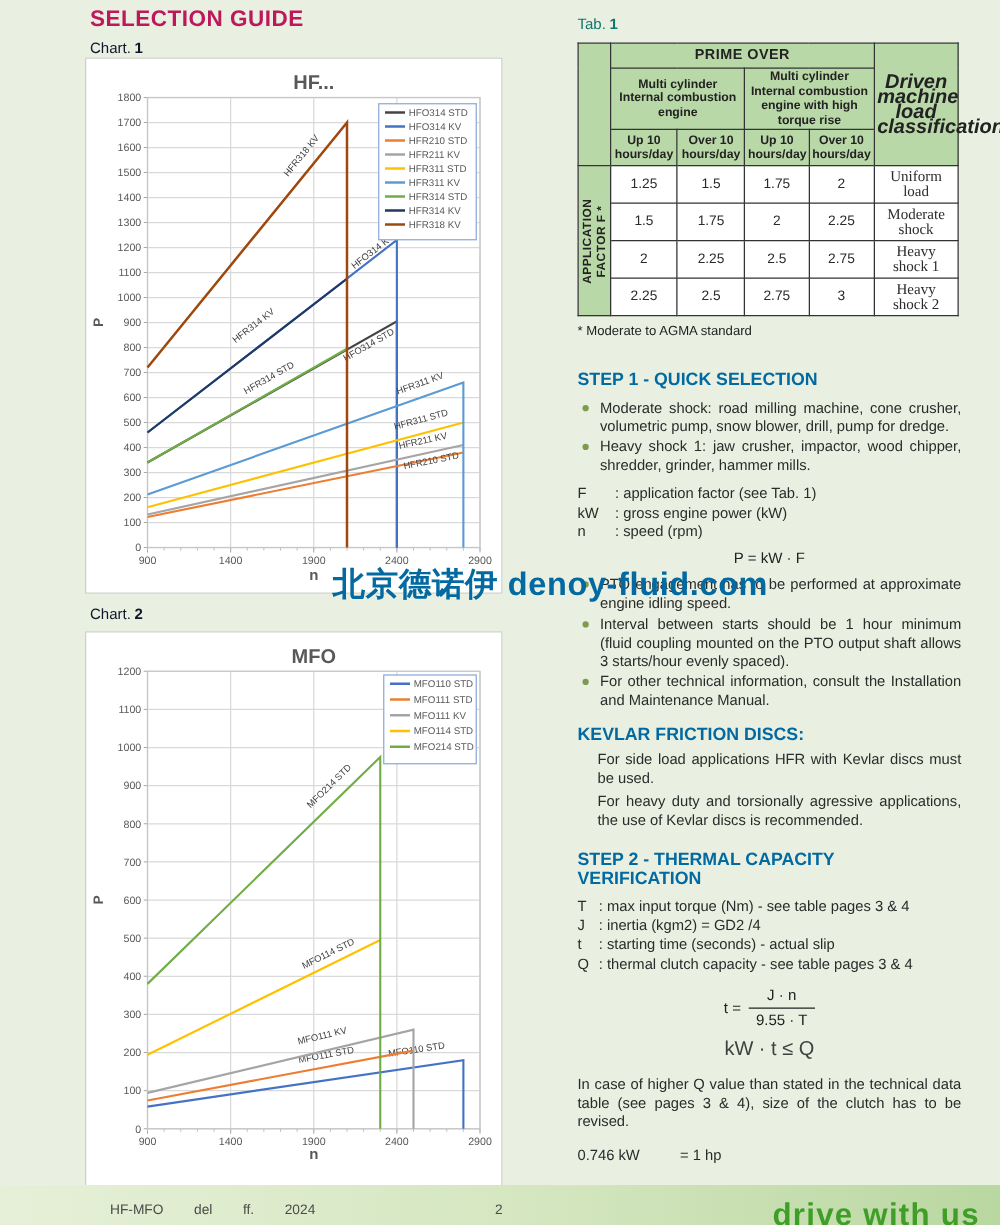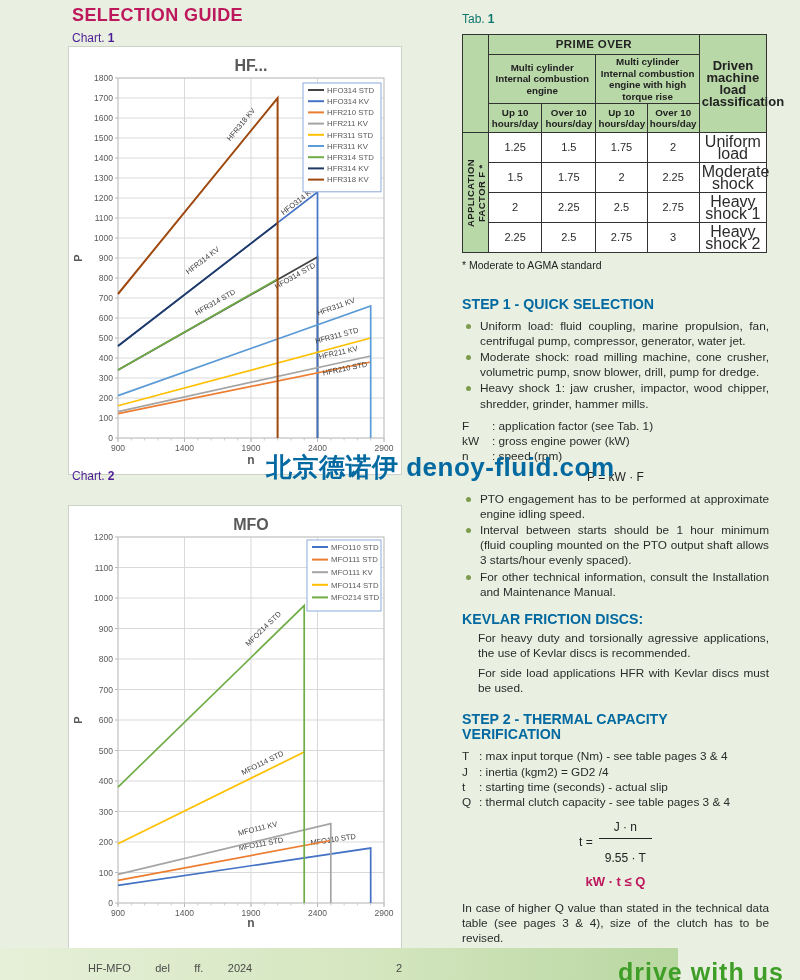"Chart. 1" .chart-caption { color: #4c1d95 -> #0f172a }
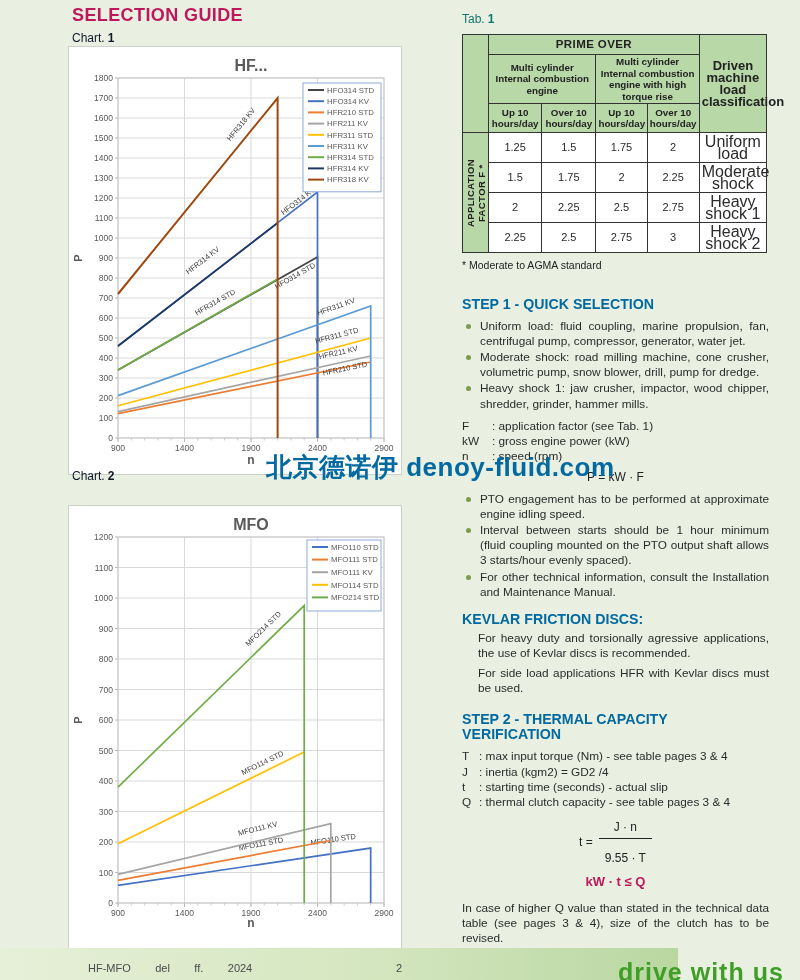"Driven" .driven { font-size: 13px -> 16px; font-style: none -> italic }
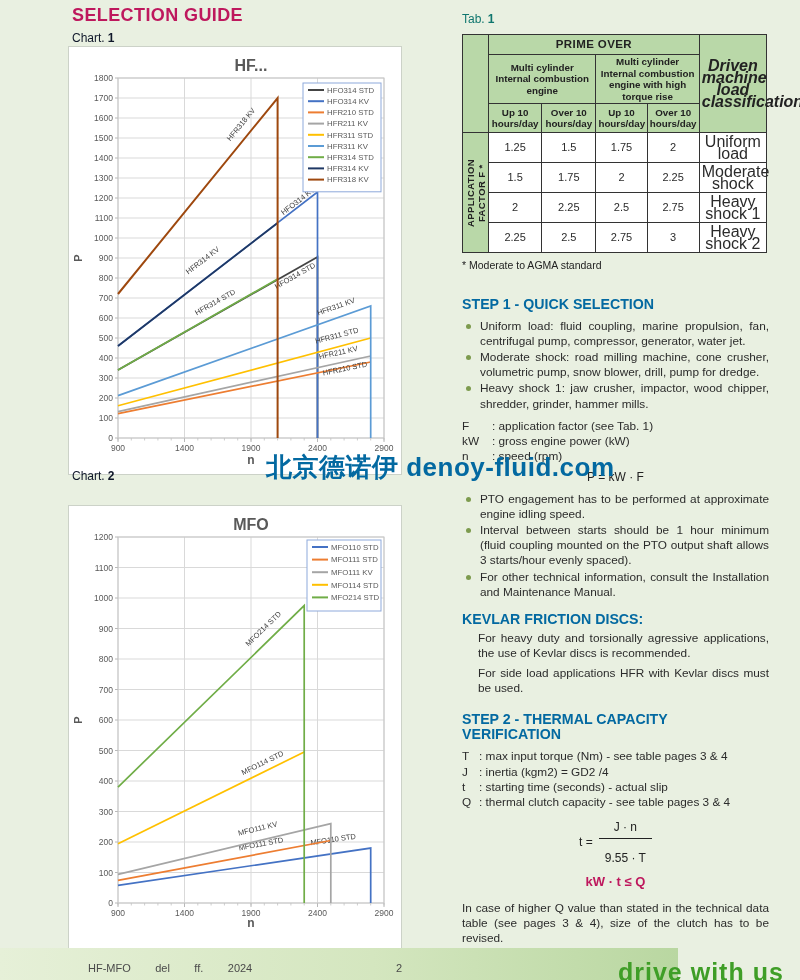"Uniform" td.load { font-family: none -> Liberation Serif, serif; font-size: 16px -> 12px }
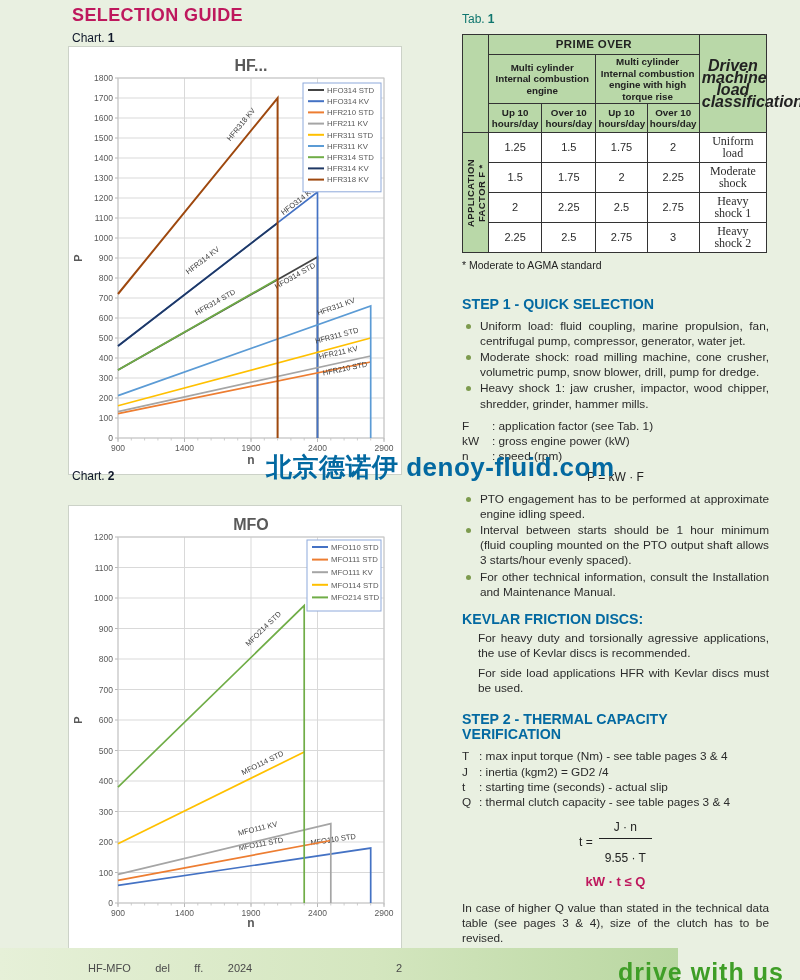"Uniform load: fluid coupling, marine" li { html: <li> <span></span> <span>Uniform load: fluid coupling, marine propulsion, fan, centrifugal pump, compressor, generator, water jet.</span> </li> -> none }
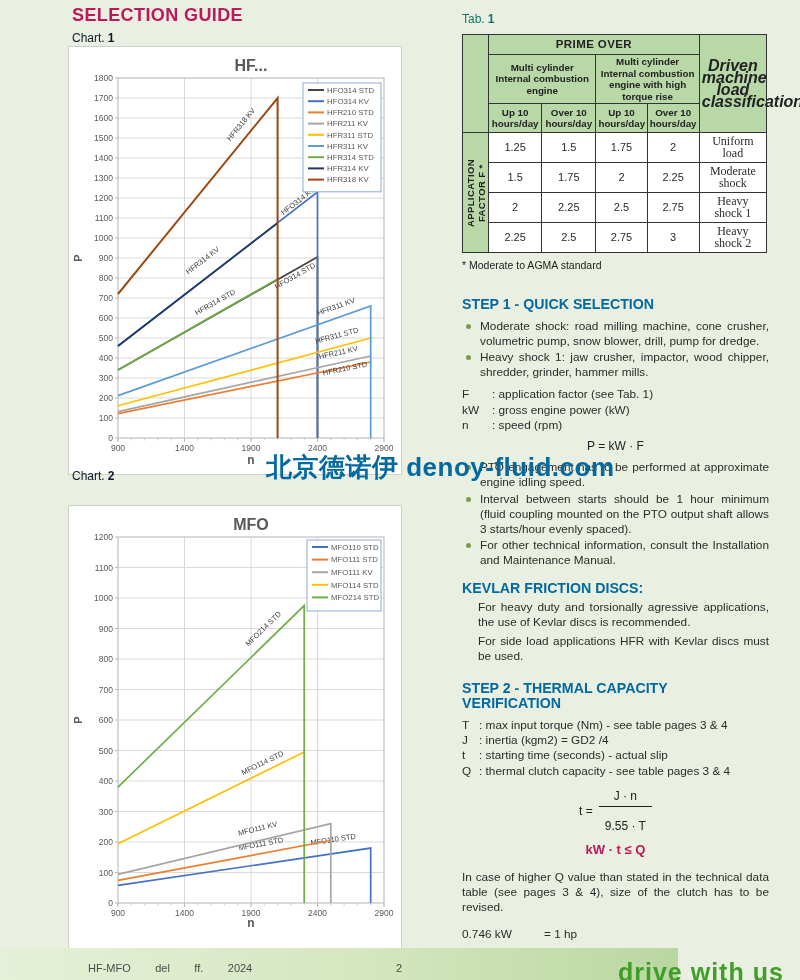"Chart. 2" div.chart-caption { top: 469px -> 484px }
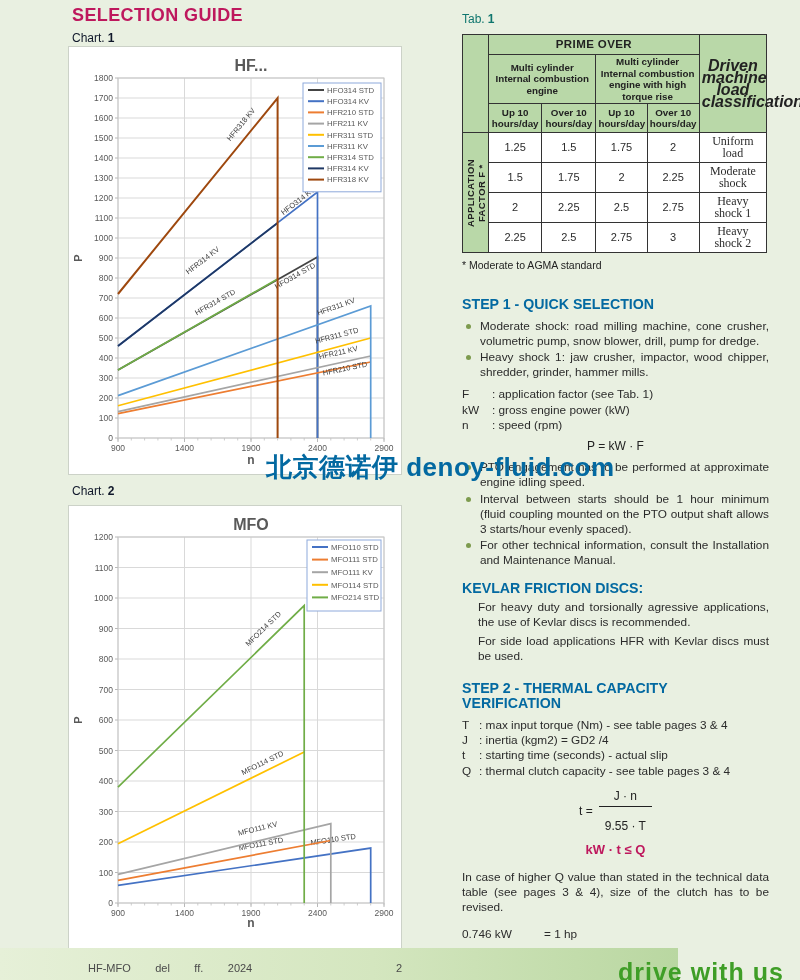"For heavy duty and torsionally" p.kev-p { order: before "For side load applications HFR" -> after "For side load applications HFR" }
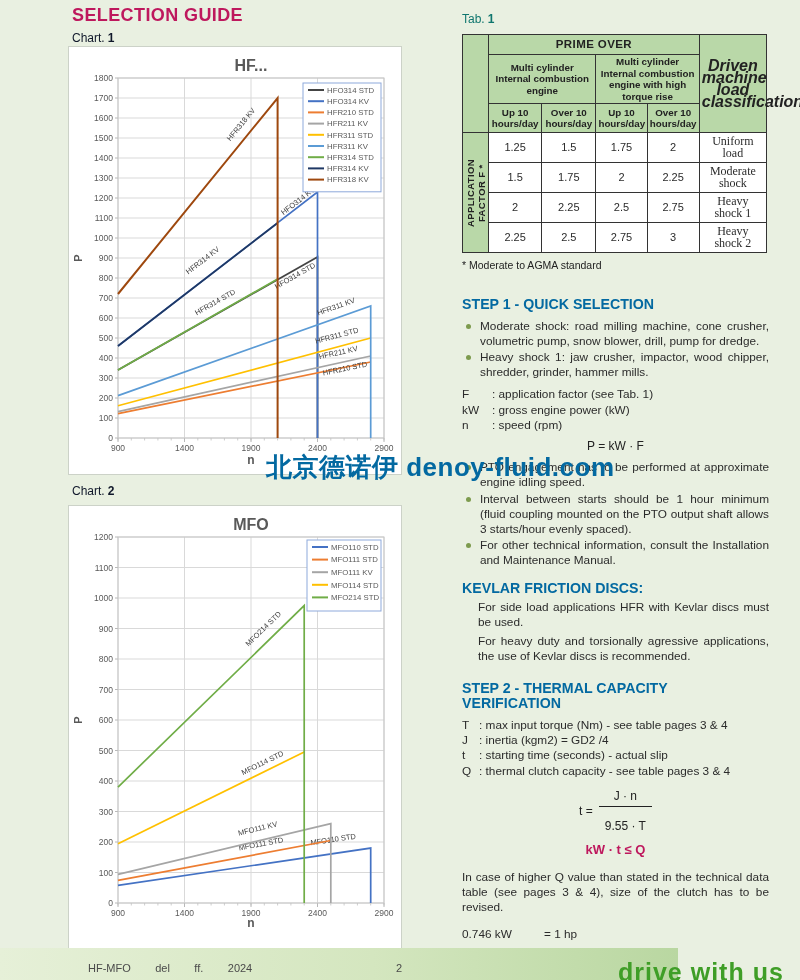"9.55 · T" .frac .den { padding: 12px 6px 0 6px -> 2px 6px 0 6px }
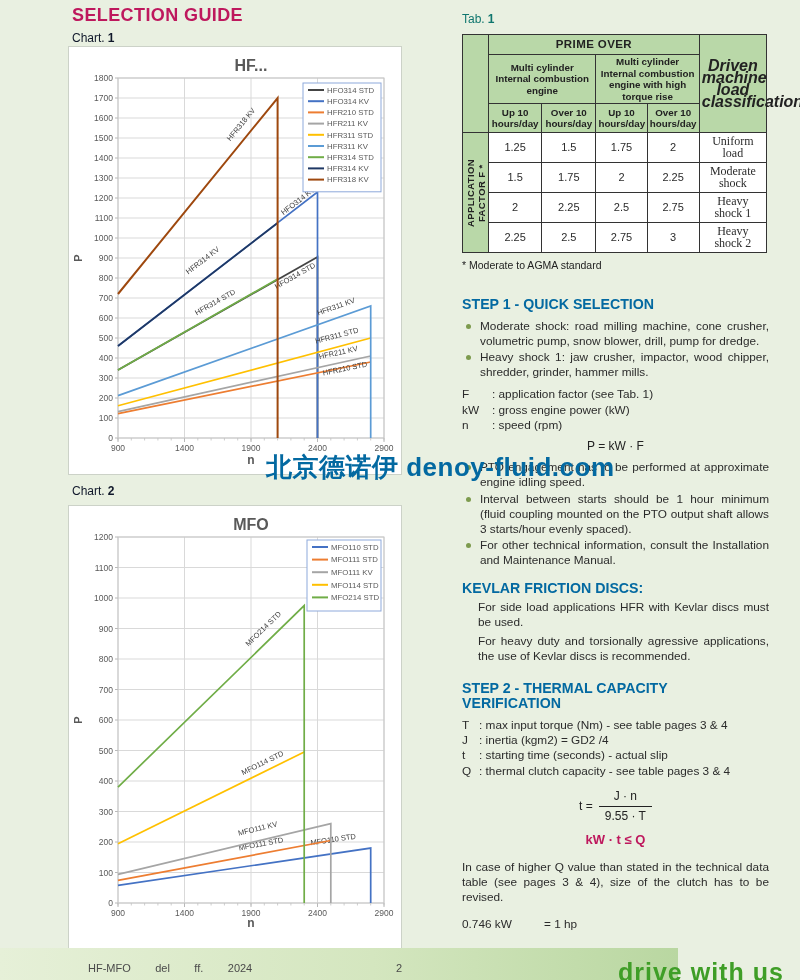"kW · t ≤ Q" .ineq { color: #be185d -> #404040; font-size: 13px -> 16px; font-weight: bold -> none }
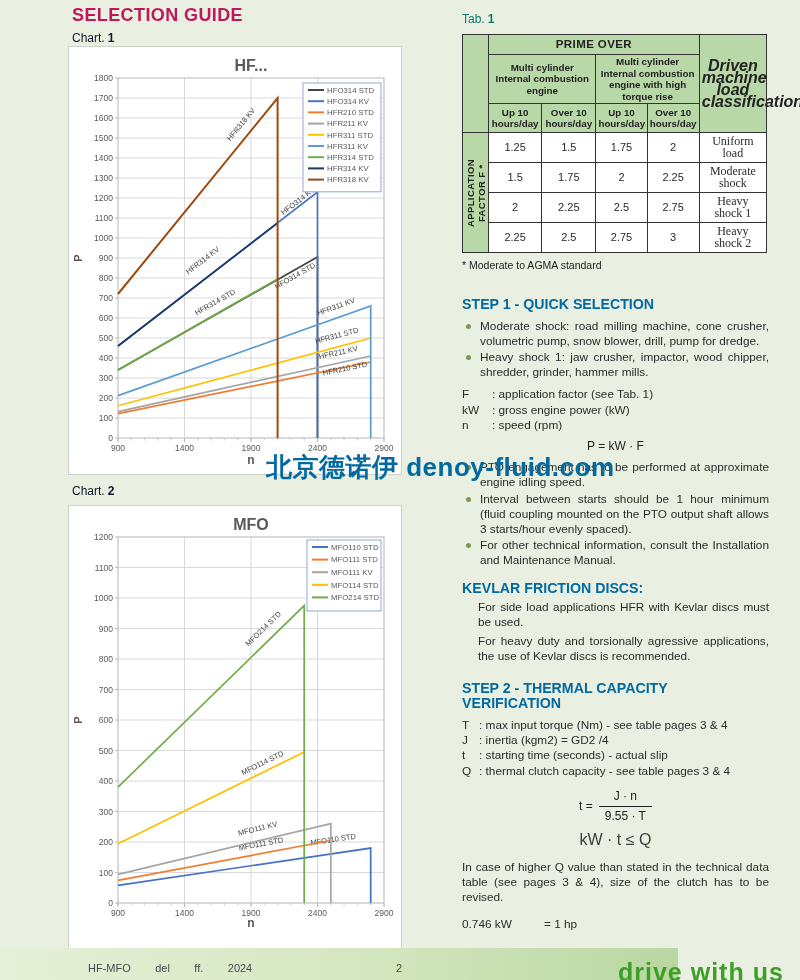"HF-MFO del ff. 2024" .footer { width: 678px -> 800px }
